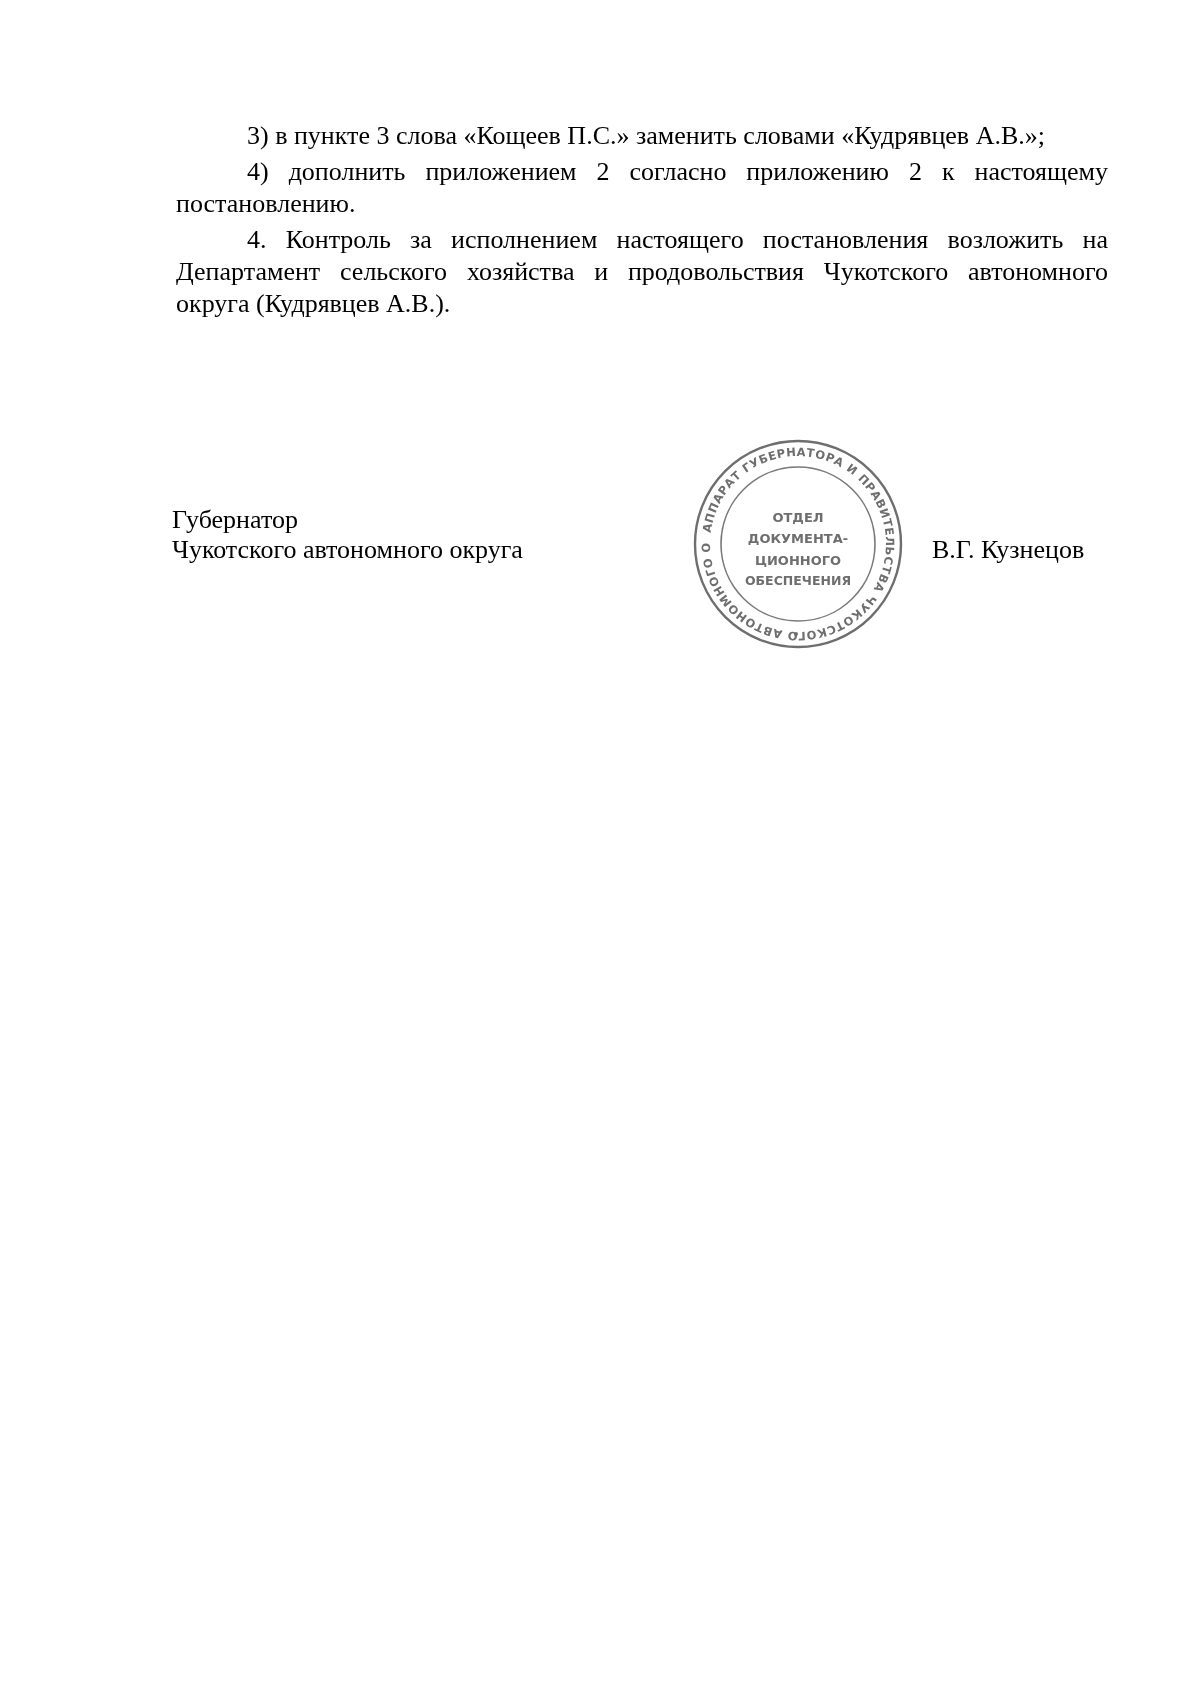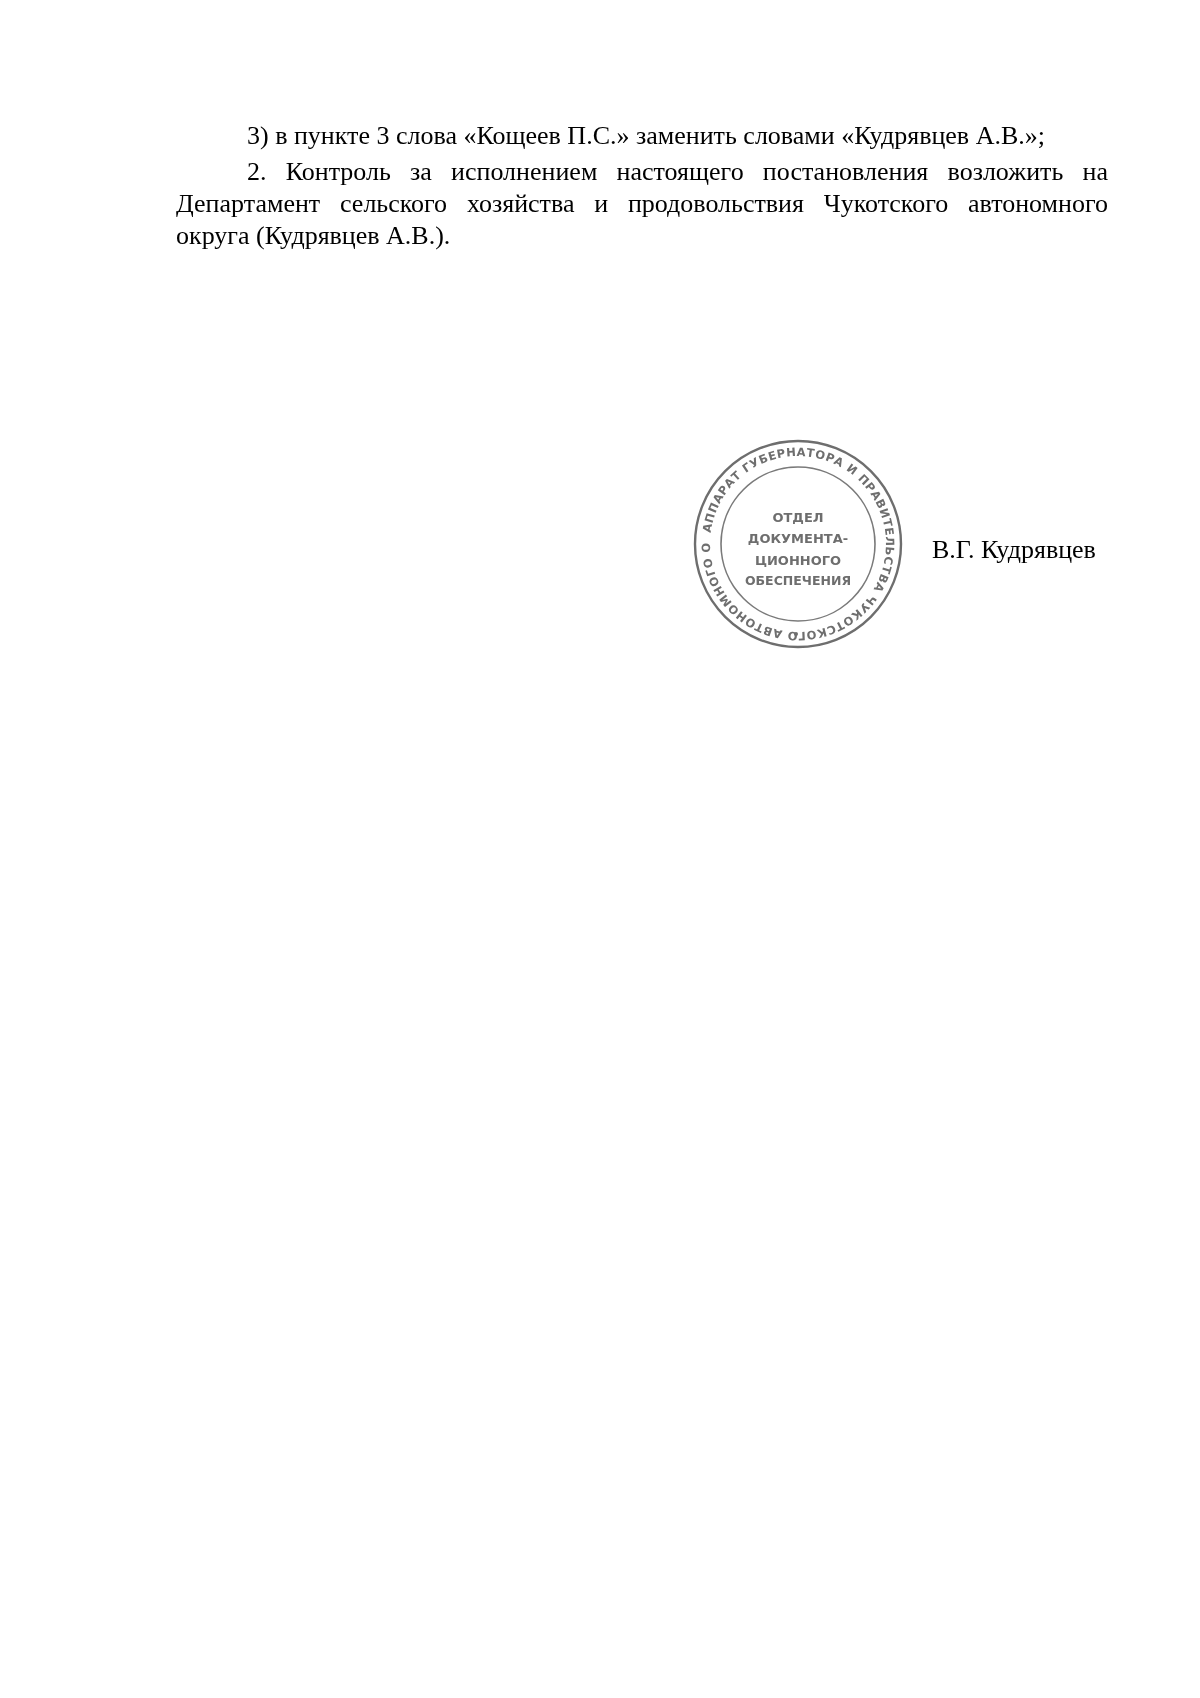"4) дополнить приложением 2 согласно" p.para { html: none -> <p>4) дополнить приложением 2 согласно приложению 2 к настоящему постановлению.</p> }
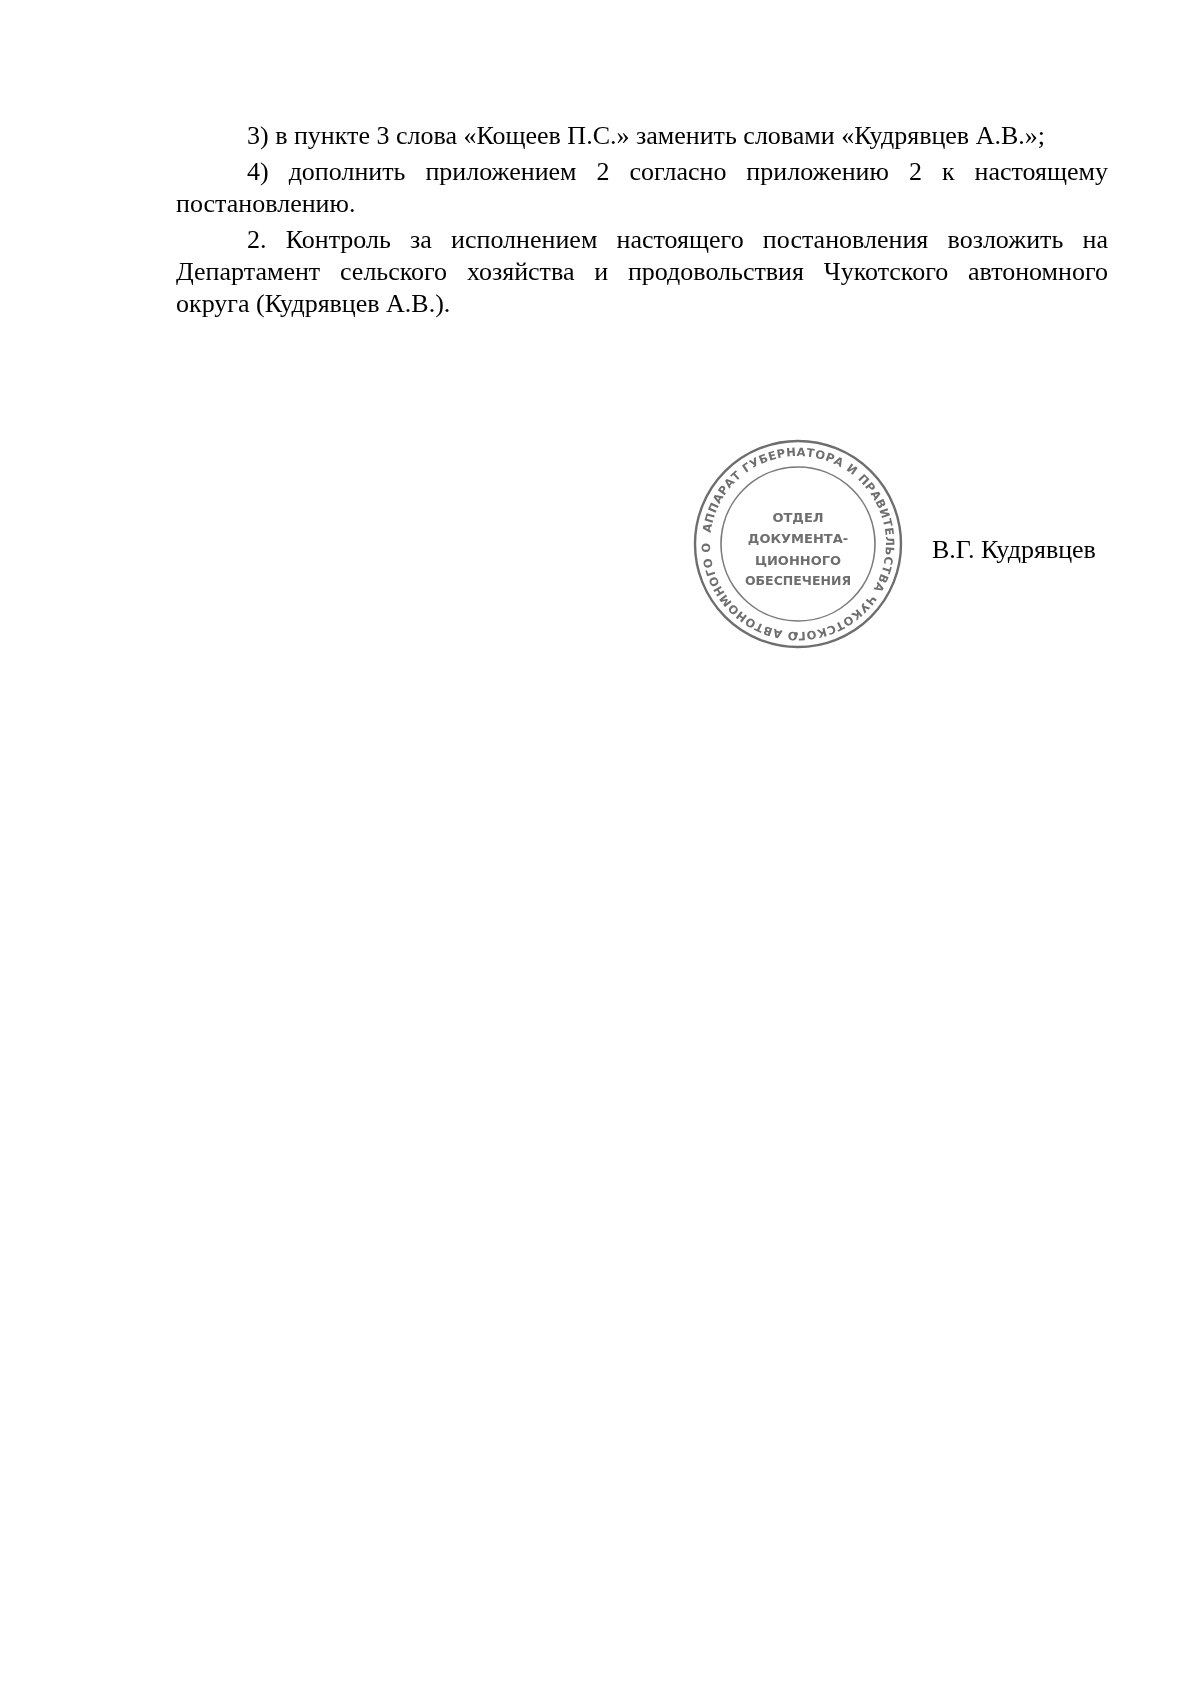"2. Контроль за исполнением настоящего" p.para { text: 2 -> 4 }
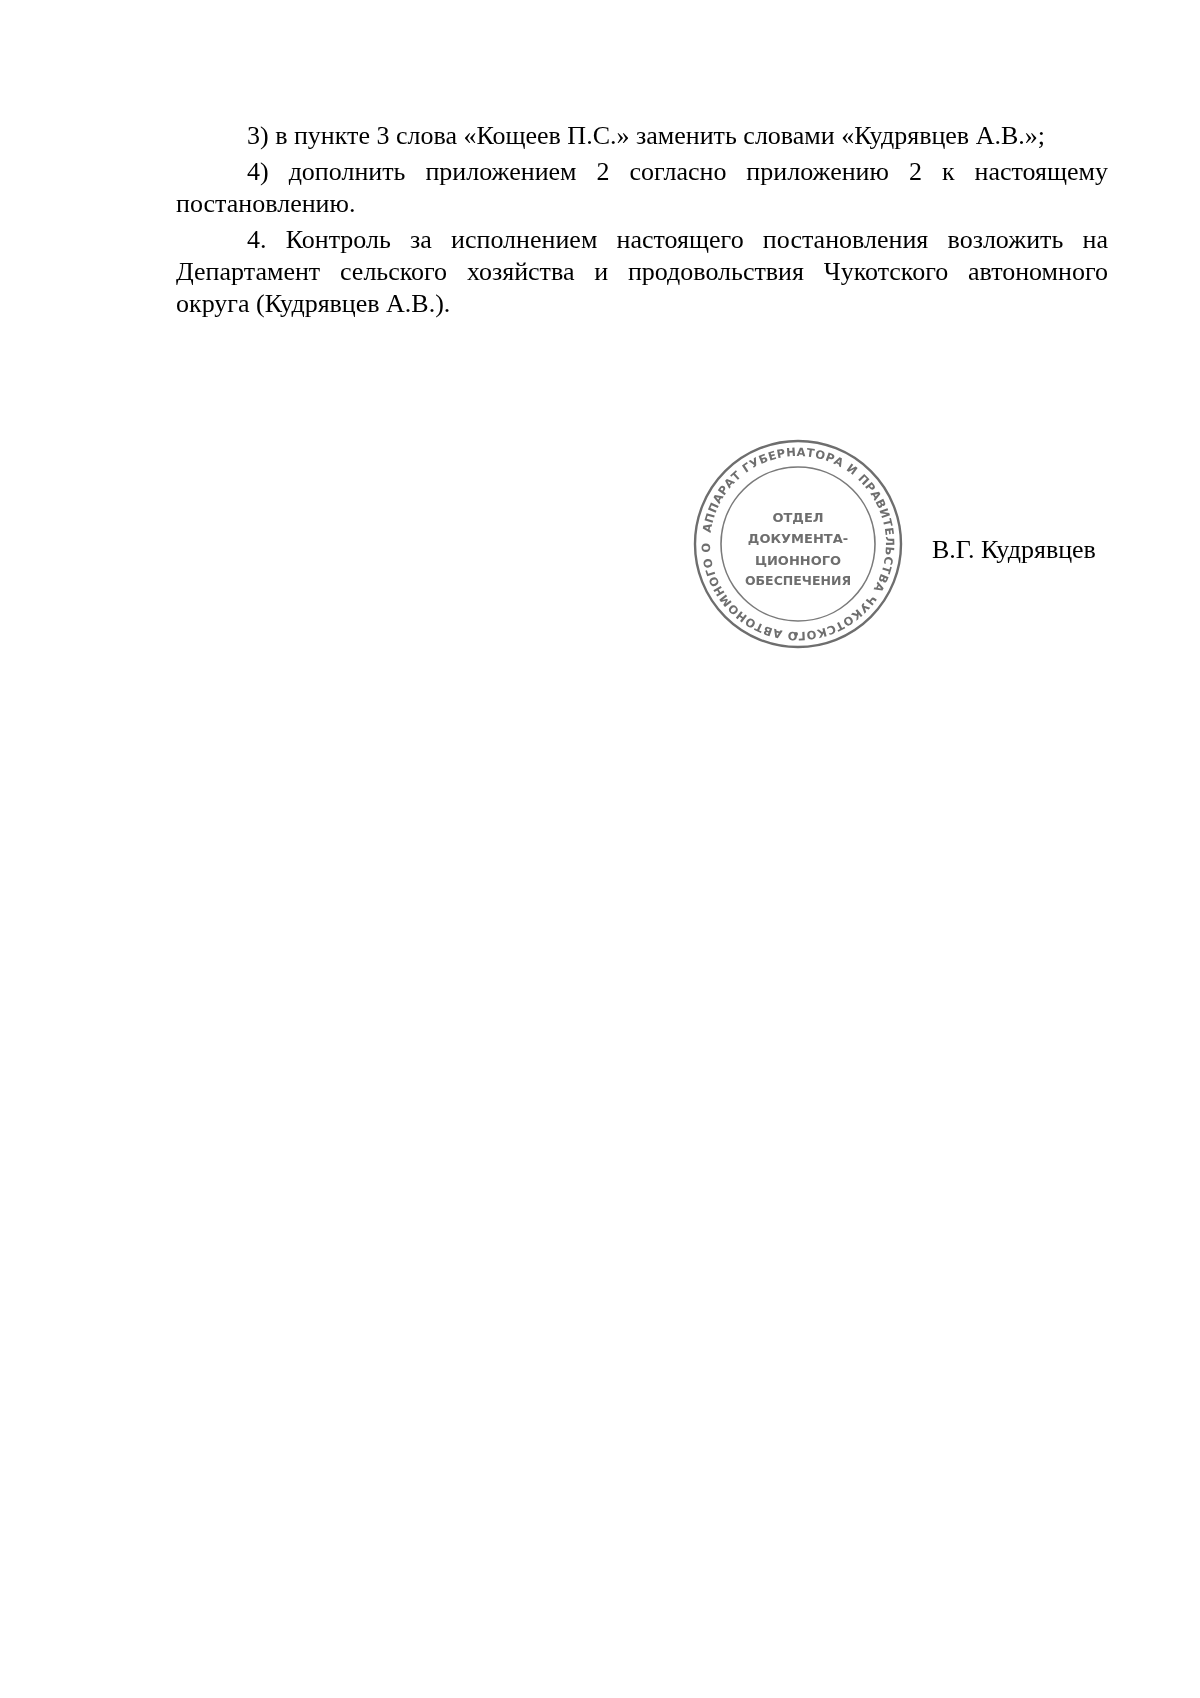"Губернатор" div.sig-title { html: none -> <div> <div>Губернатор</div> <div>Чукотского автономного округа</div> </div> }
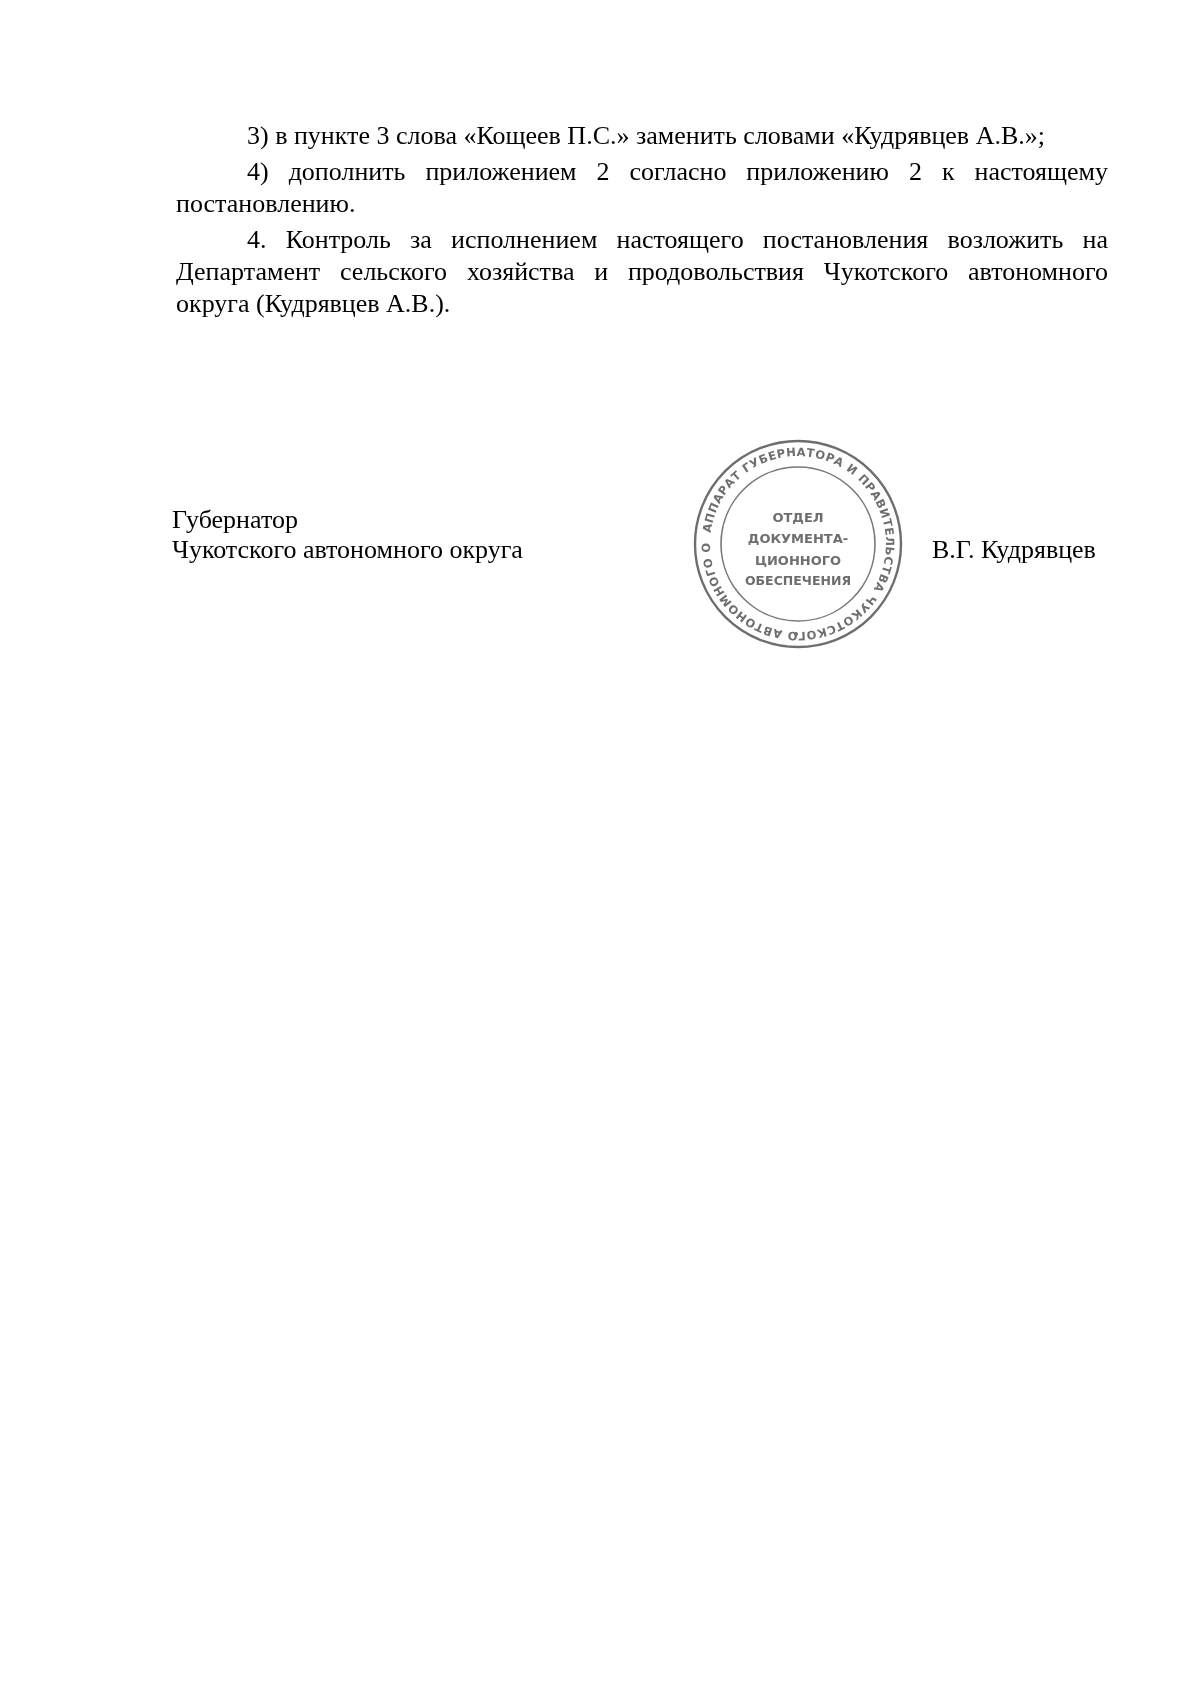"В.Г. Кудрявцев" div.sig-name { text: Кудрявцев -> Кузнецов }
